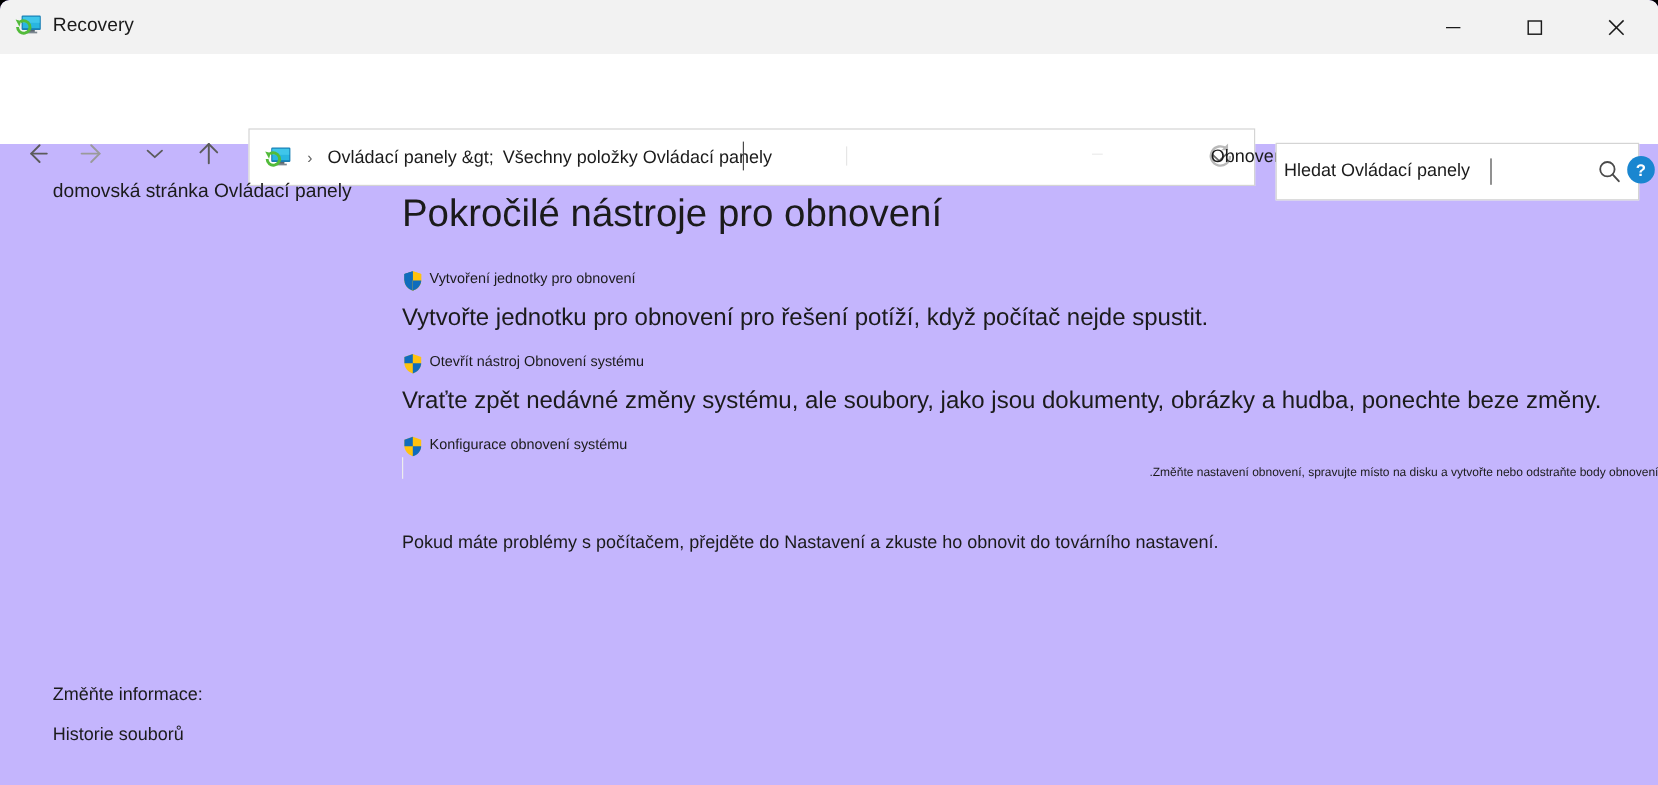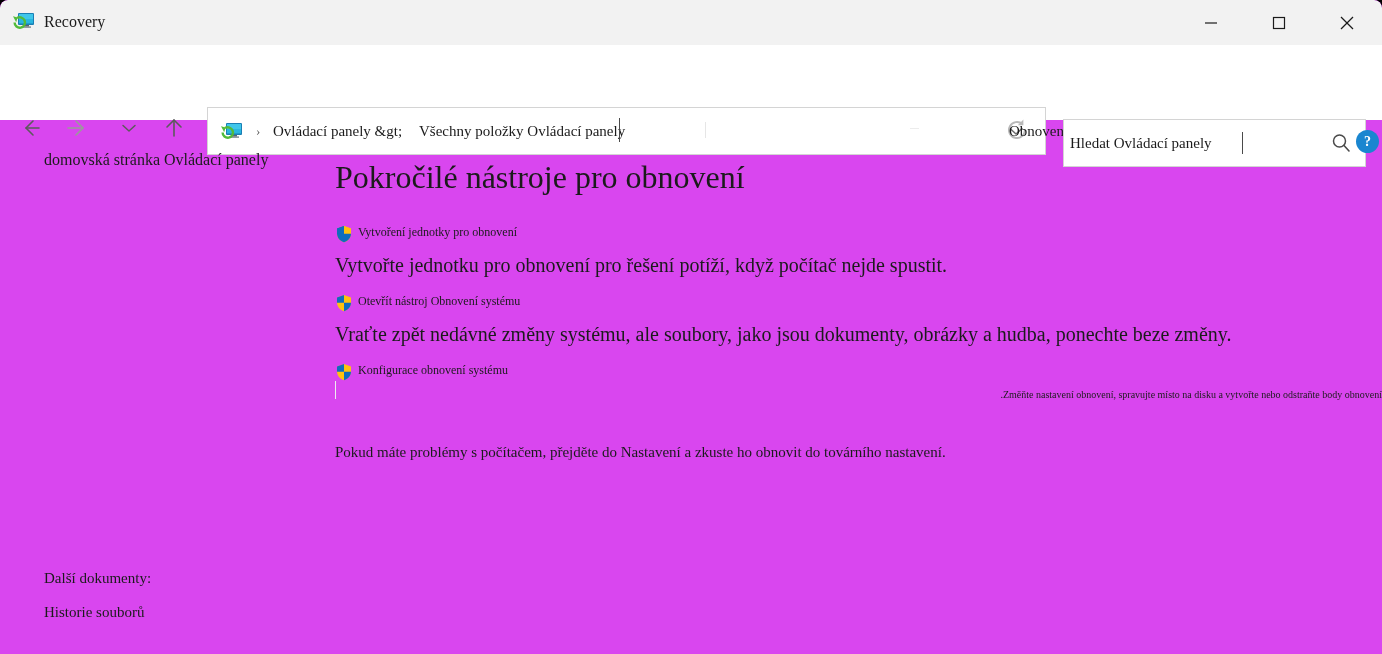"Recovery" #window { background: #d946ef -> #c4b5fd; font-family: Liberation Serif, serif -> none }
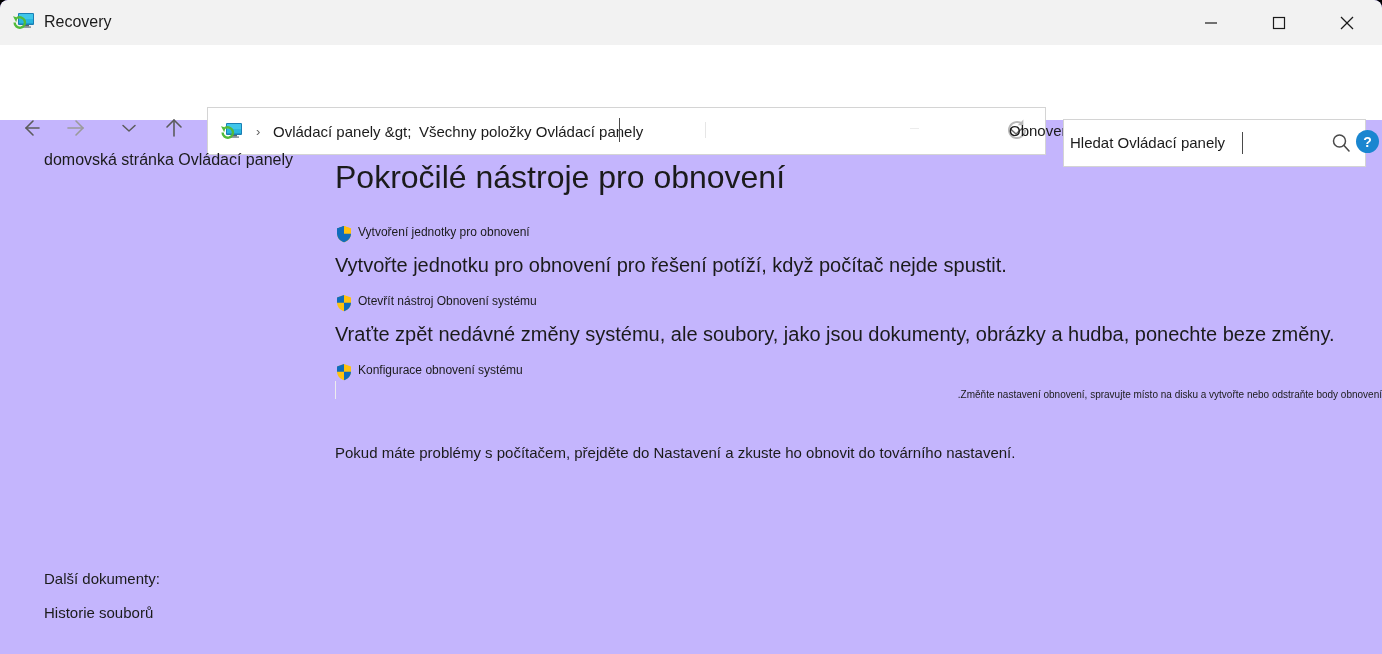"Další dokumenty:" div { text: Další dokumenty -> Změňte informace }
